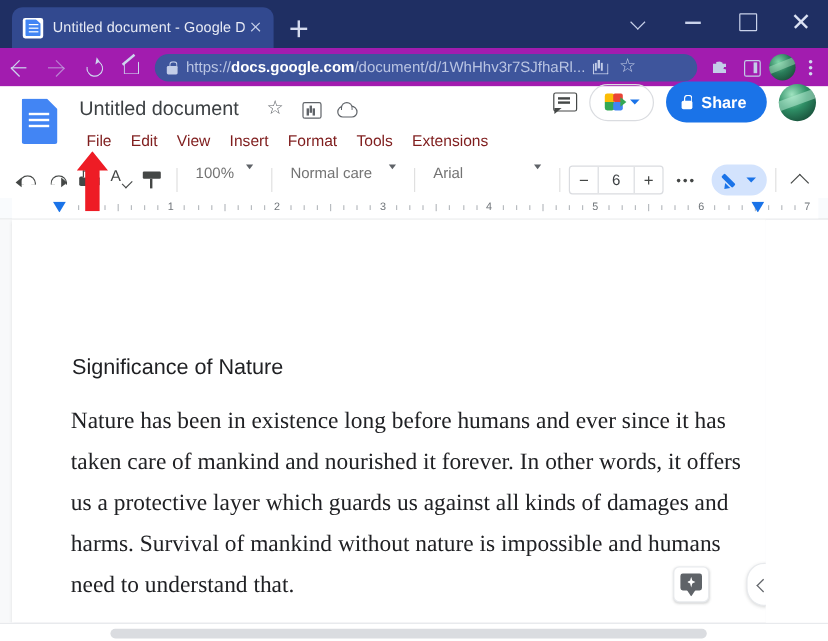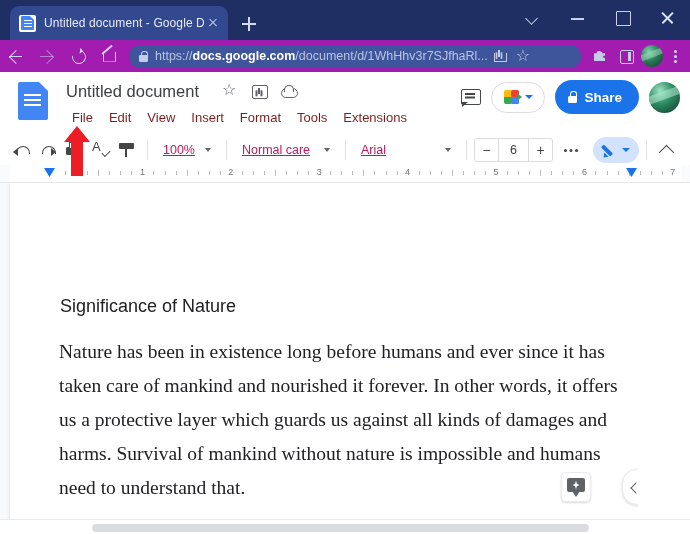"Share" .hdr-right { top: 80px -> 68px }
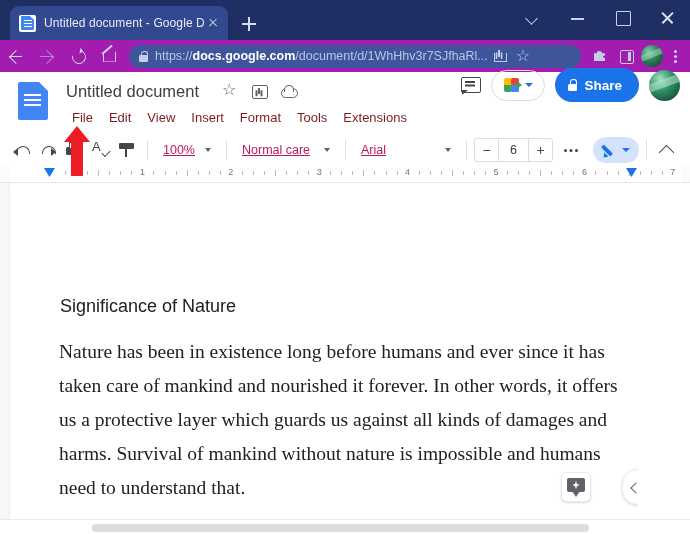"100%" .zoom-ctl, .style-ctl, .font-ctl { align-items: center -> none; color: #be185d -> #737373; text-decoration: underline -> none }
